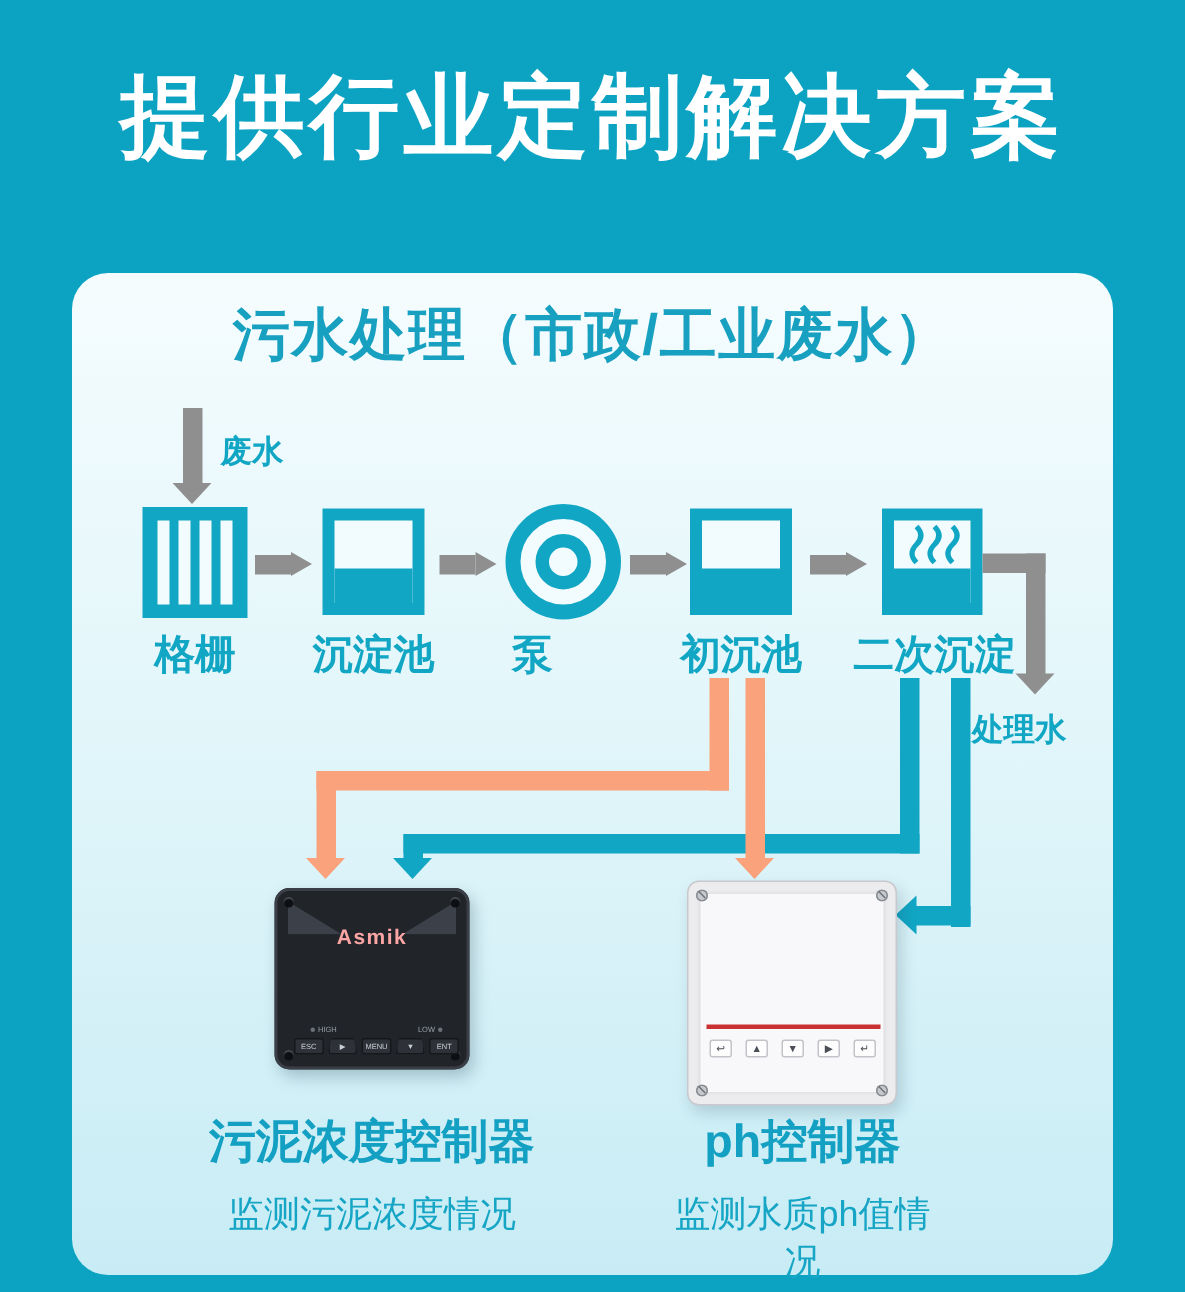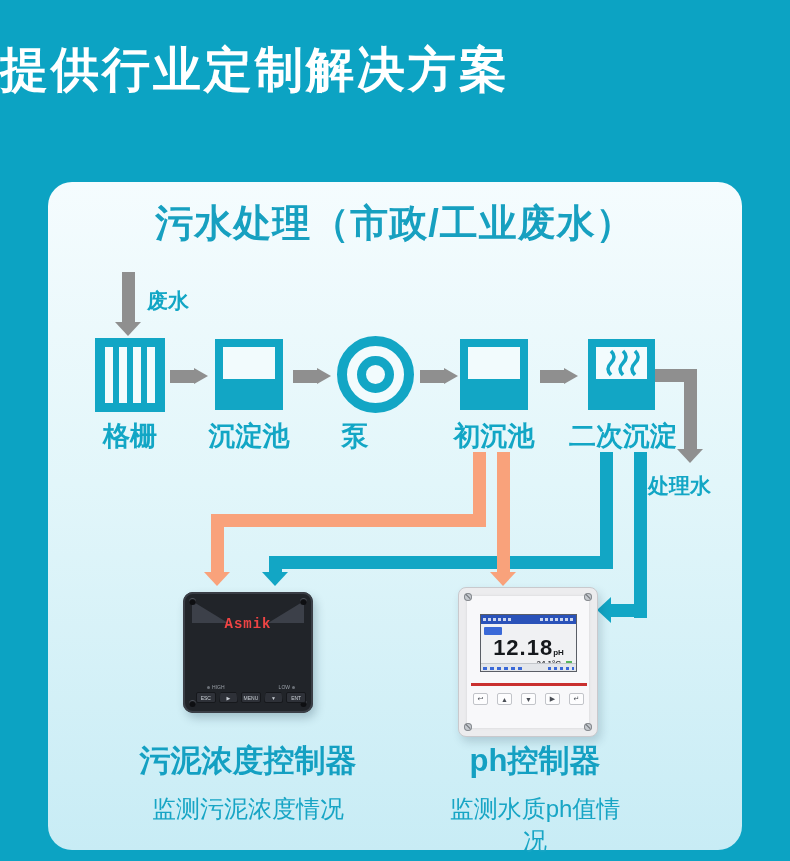"提供行业定制解决方案" .banner-title { font-size: 48px -> 60px; text-align: left -> center }
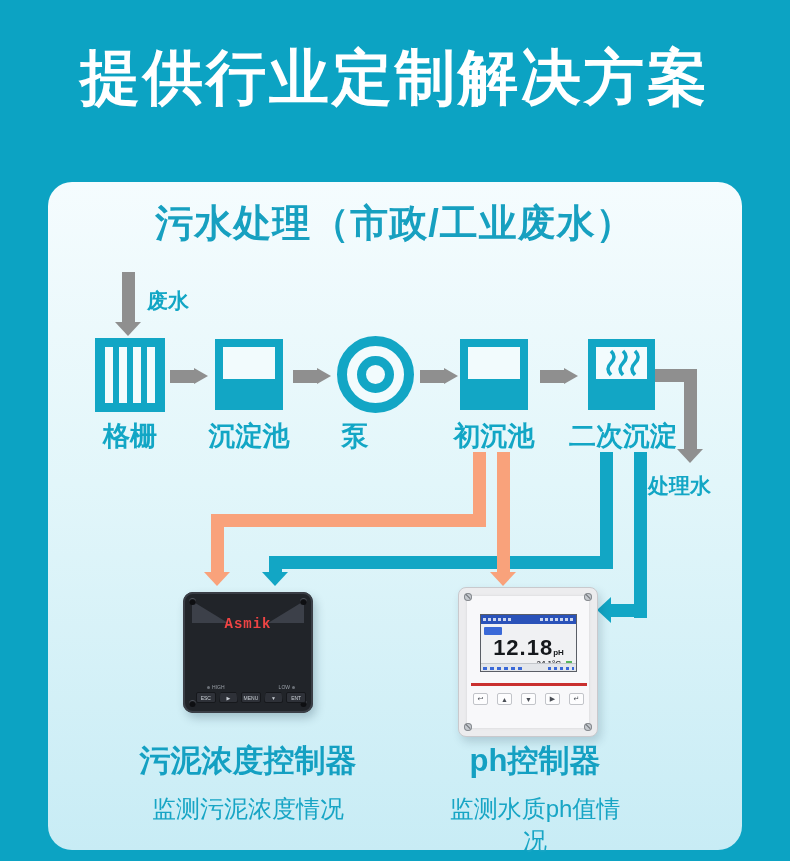"Asmik" .brand { color: #ef4444 -> #fca5a5; font-family: Liberation Mono, monospace -> none }
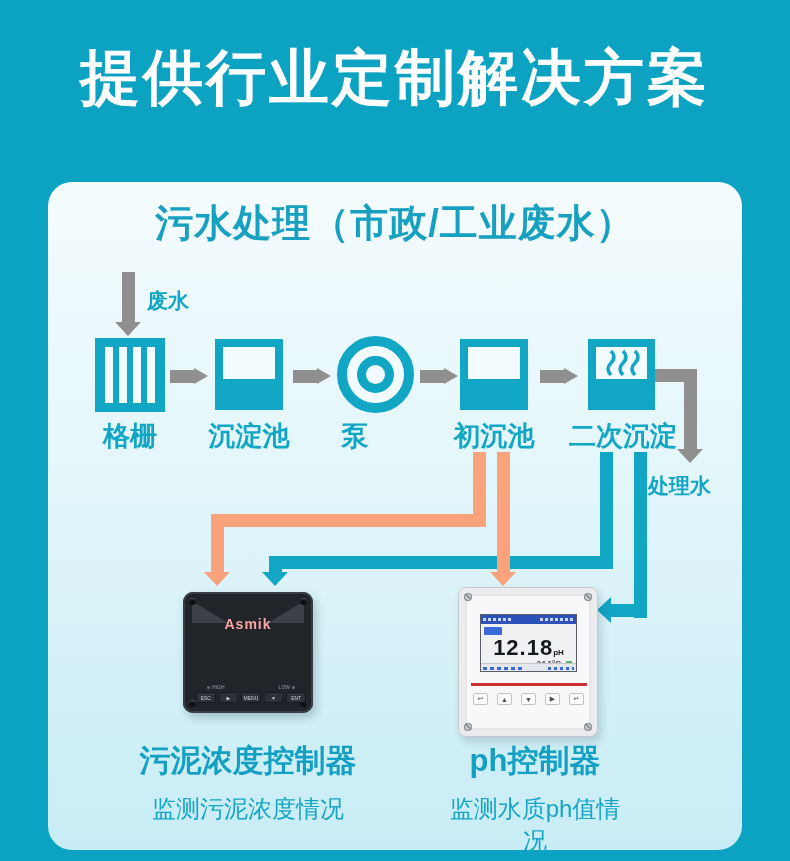"12.18pH" div.ph-screen { html: <div> <div></div> <div></div> <div> <span>12.18</span><span>pH</span> </div> <div>24.1°C</div> <div></div> <div></div> </div> -> none }
